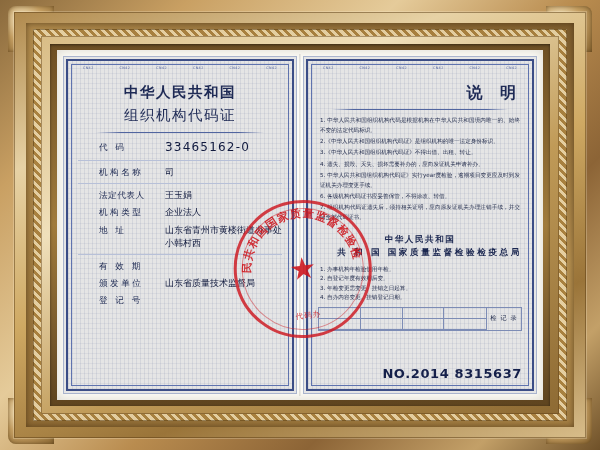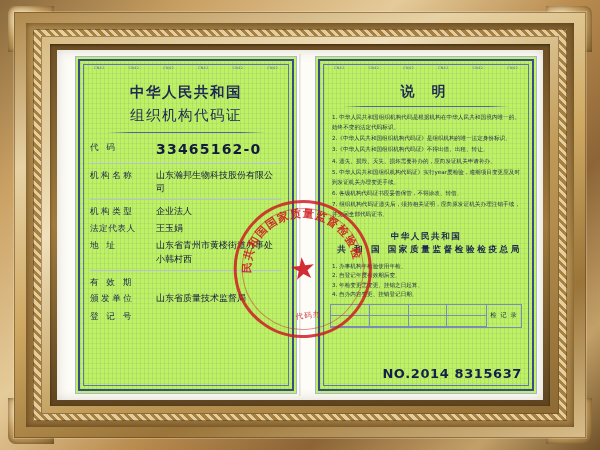"中华人民共和国" .page { background: #bef264 -> #e5e5e5; margin-left: 12px -> none }
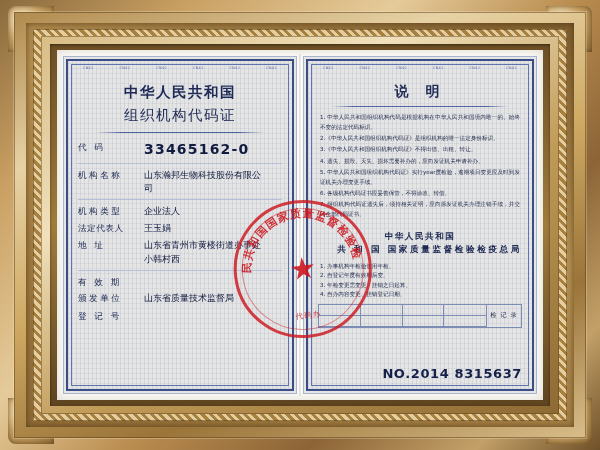"说 明" .notice-title { font-size: 14px -> 16px; text-align: center -> right }
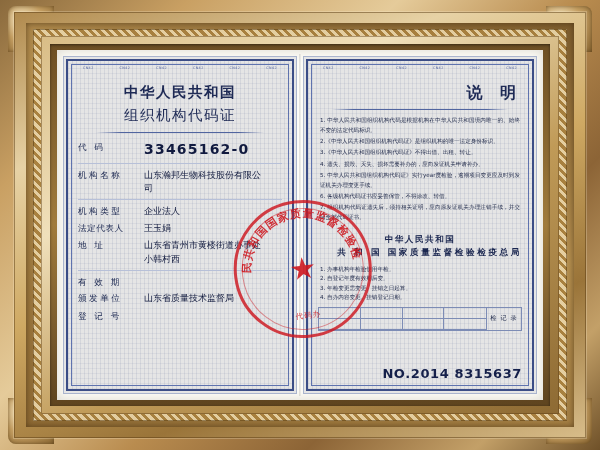"代 码" .field-row { padding-left: none -> 21px }
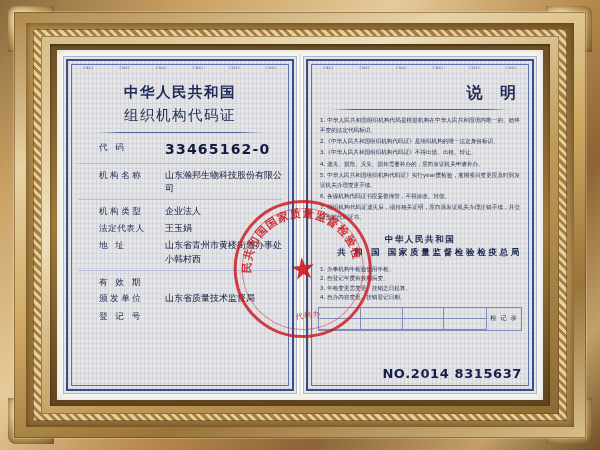"33465162-0" .code-value { font-size: 14px -> 12px; font-weight: bold -> normal }
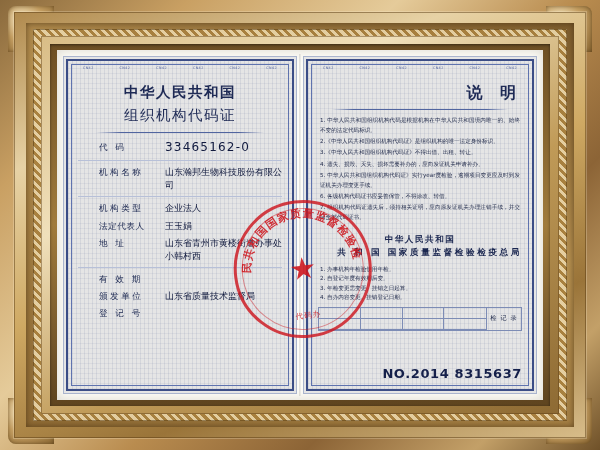"山东瀚邦生物科技股份有限公" span.stack-line { html: <span>山东瀚邦生物科技股份有限公</span> -> none }
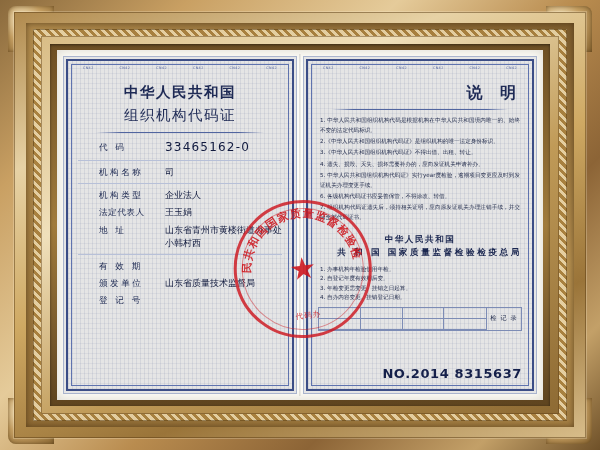"机构类型" div.field-row { order: before "法定代表人" -> after "法定代表人" }
